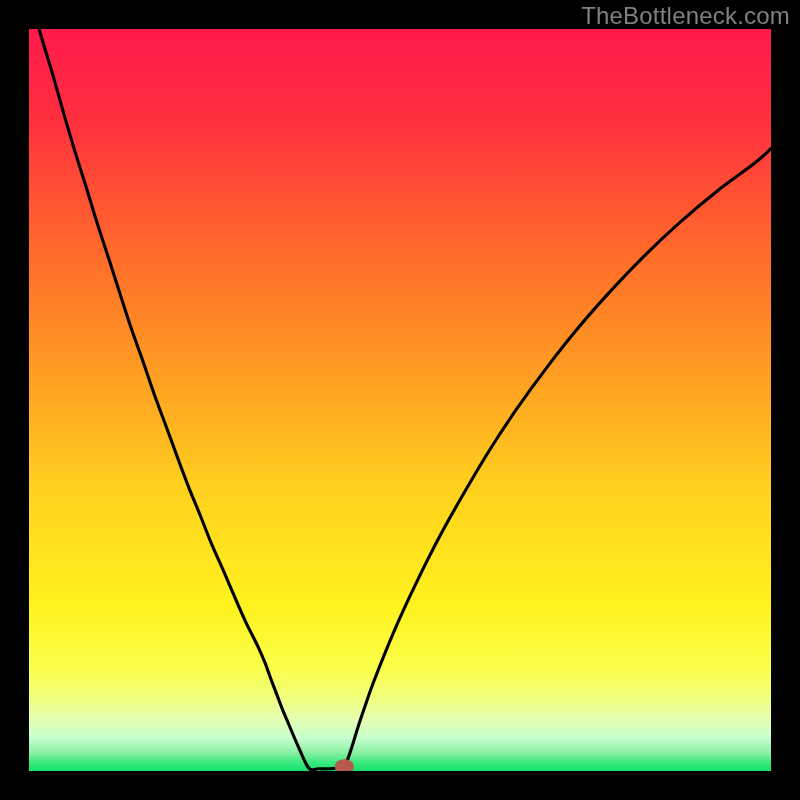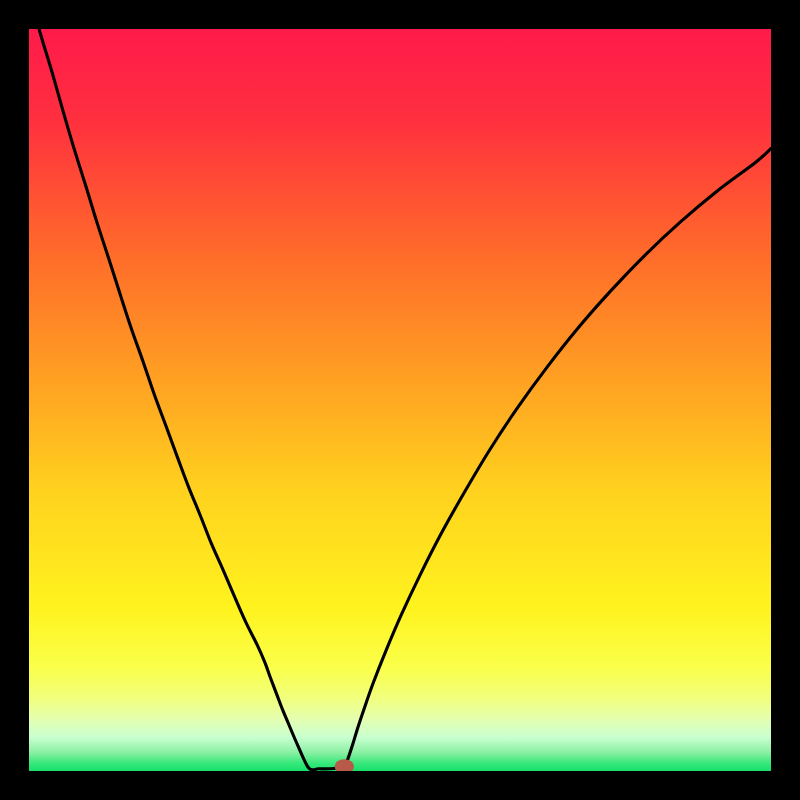"TheBottleneck.com" div.watermark { html: none -> <div>TheBottleneck.com</div> }
